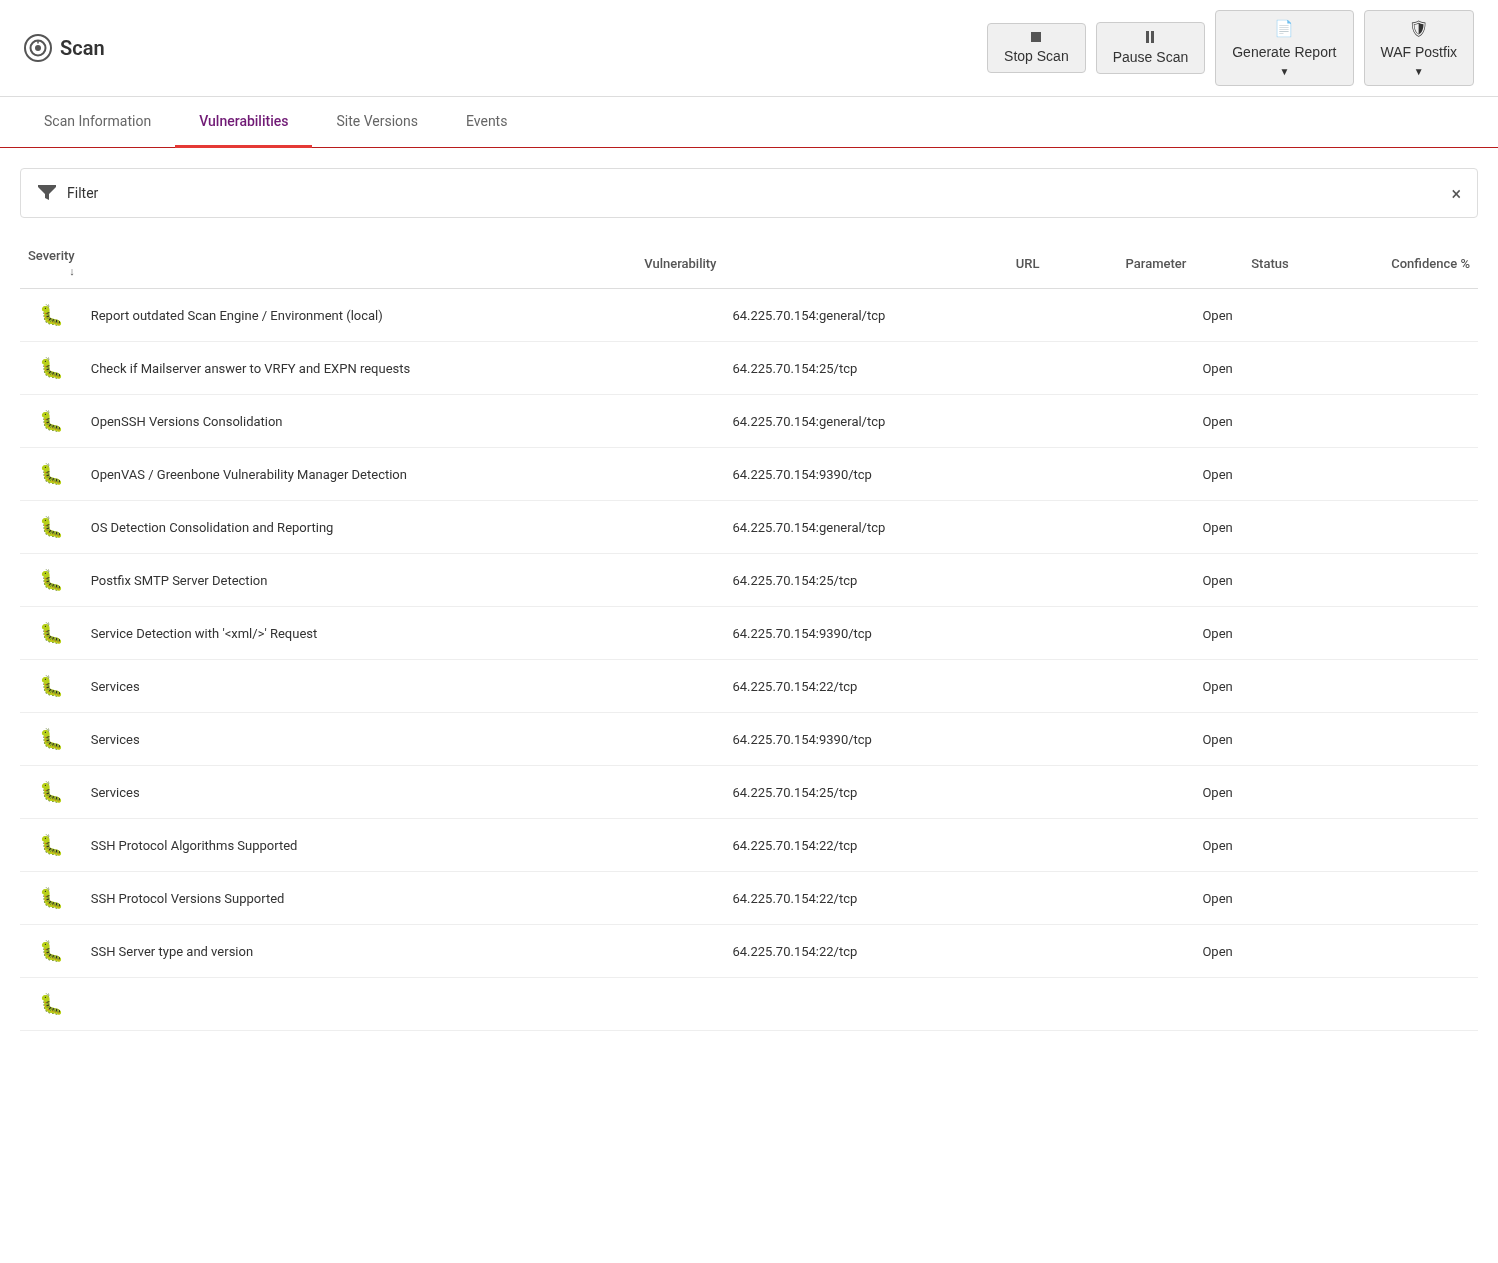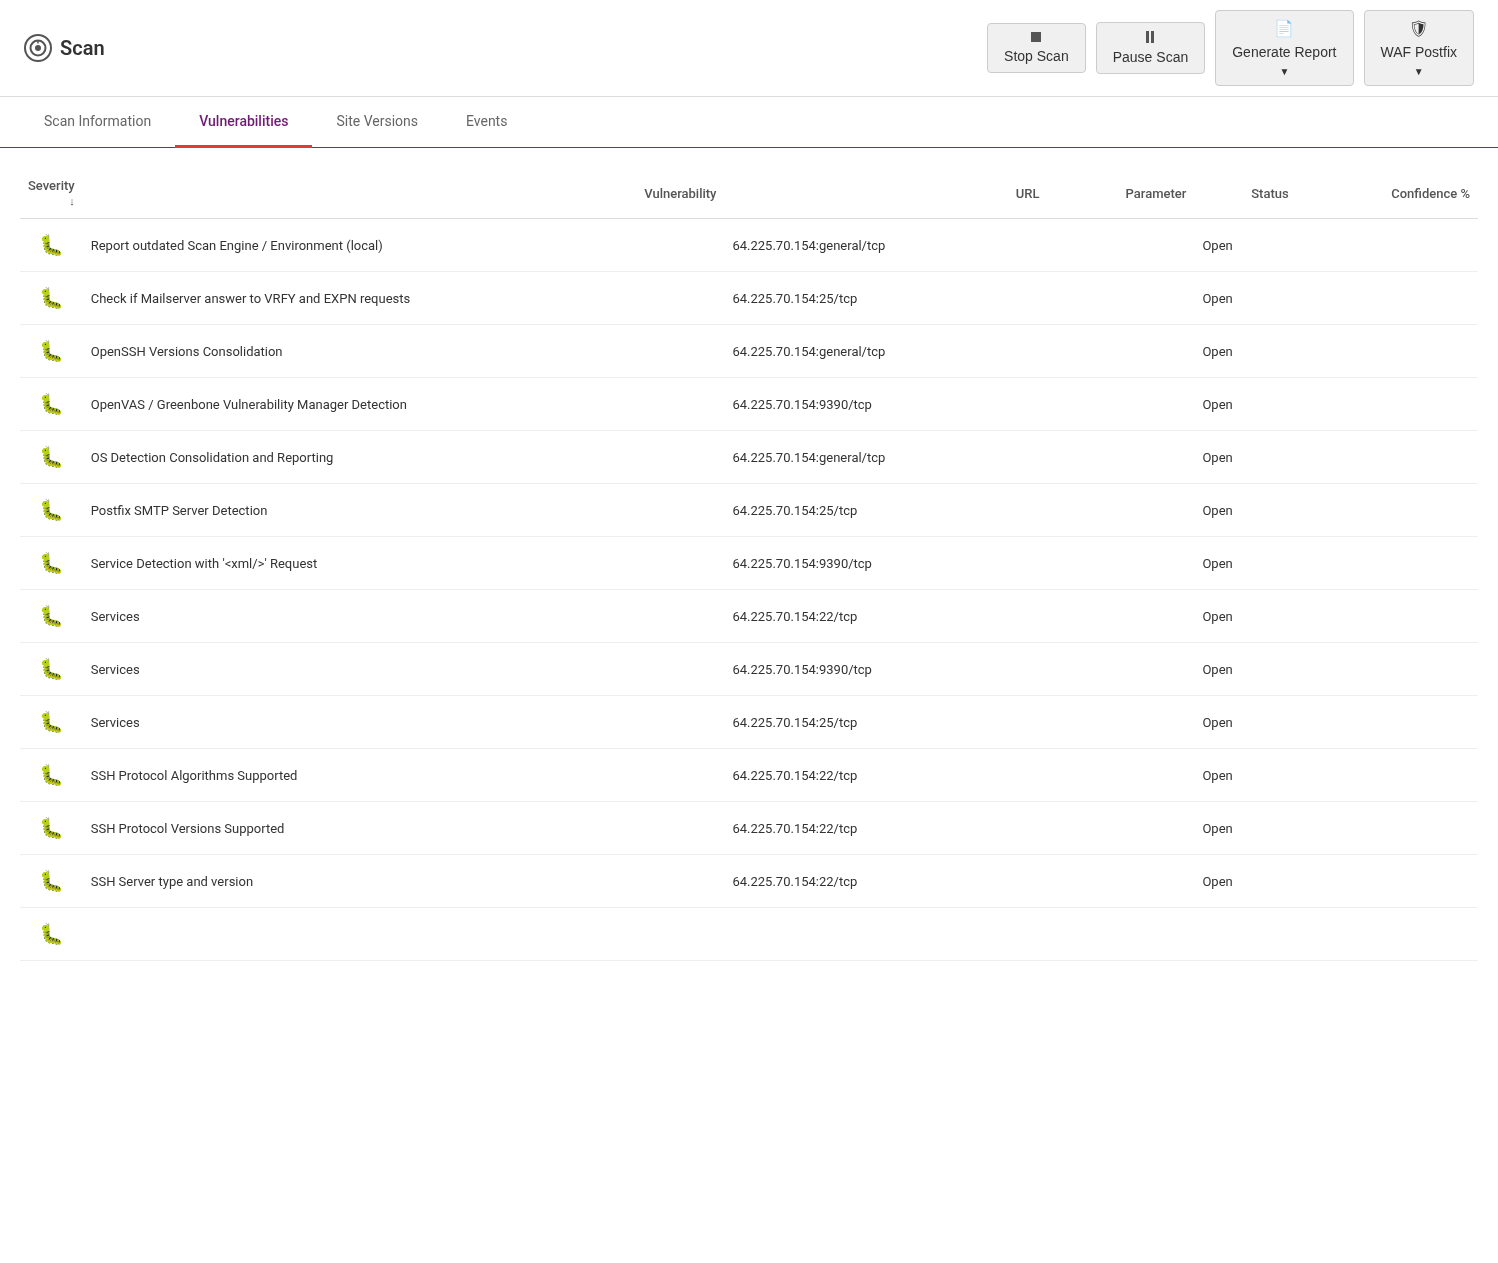"Filter" div.filter-bar { html: none -> <div> <div> <span> <svg> <path></path> </svg> </span> <span>Filter</span> </div> <span>×</span> </div> }
